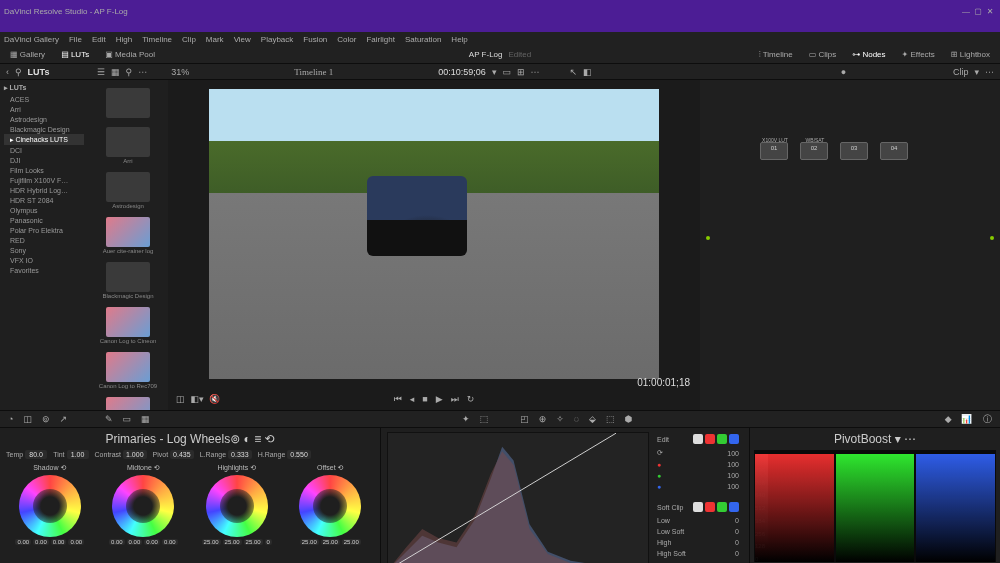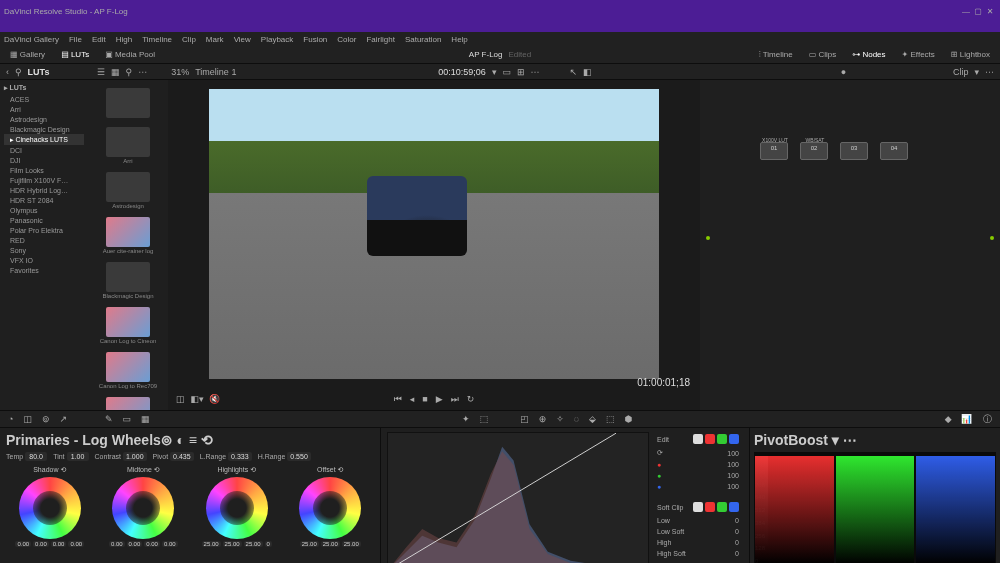"Timeline 1" span { font-family: none -> Liberation Serif, serif; text-align: left -> center }
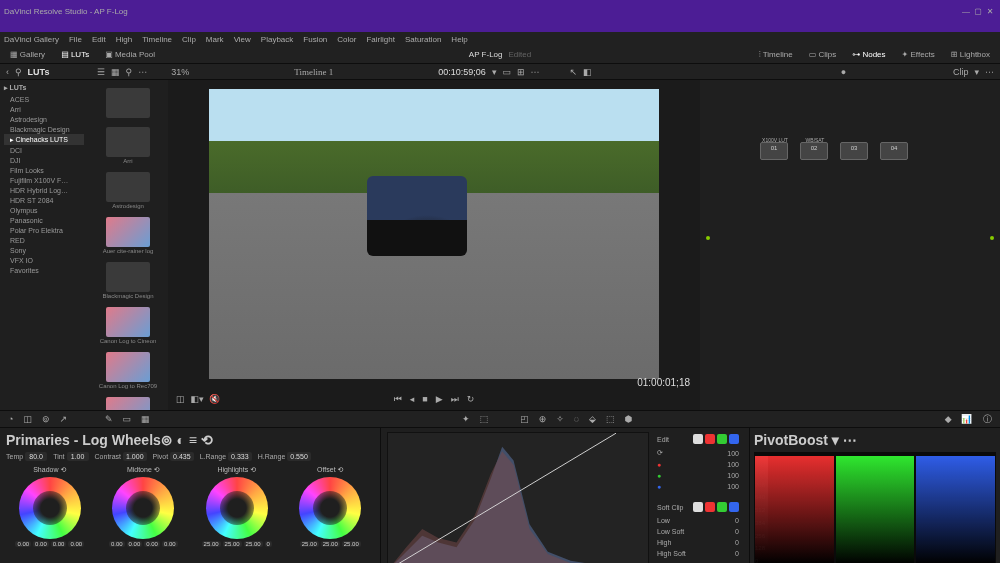"Primaries - Log Wheels" .panel-hdr { font-size: 14px -> 12px; font-weight: bold -> none; justify-content: flex-start -> center }
